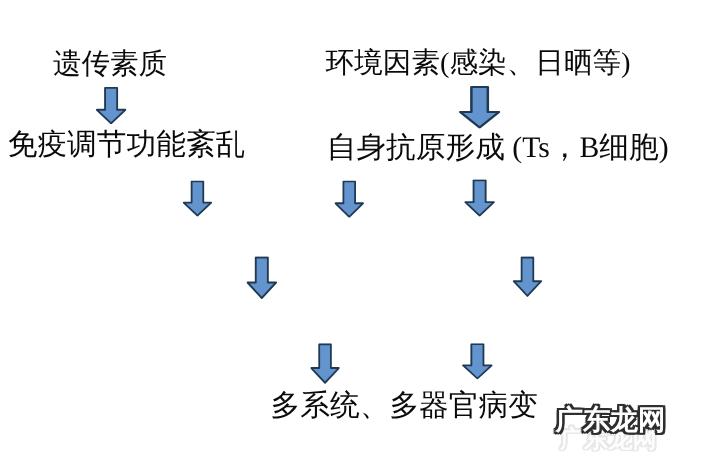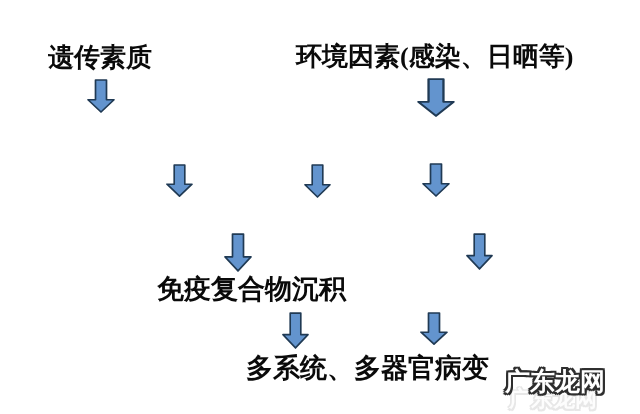"遗传素质" .node { font-weight: 700 -> 400 }
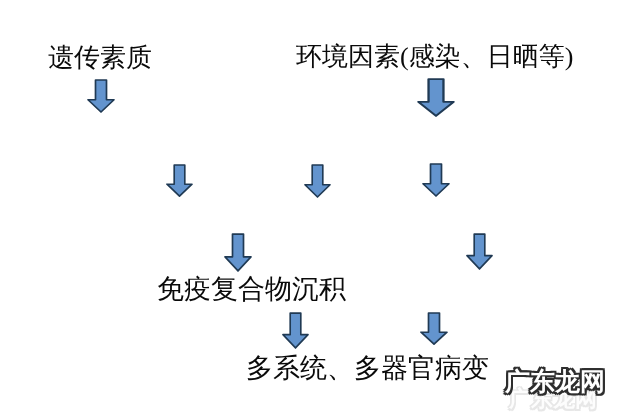"免疫调节功能紊乱" div.node { html: none -> <div>免疫调节功能紊乱</div> }
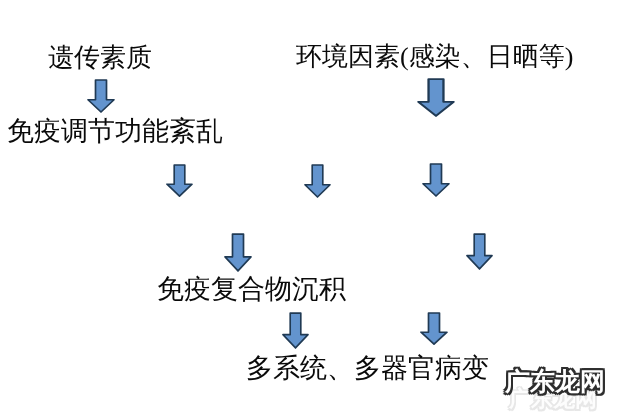"自身抗原形成 (Ts，B细胞)" div.node { html: none -> <div>自身抗原形成 (Ts，B细胞)</div> }
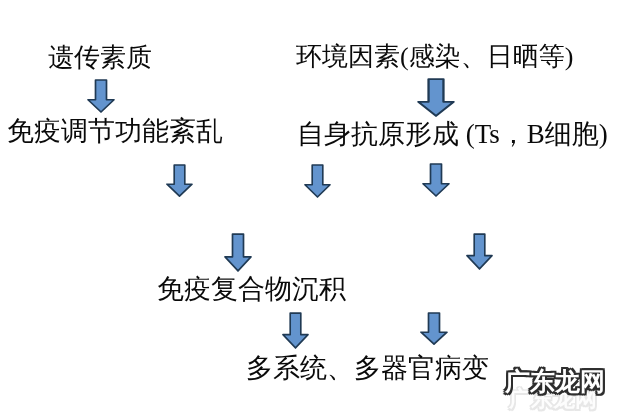"免疫复合物沉积" div.node { html: <div>免疫复合物沉积</div> -> none }
